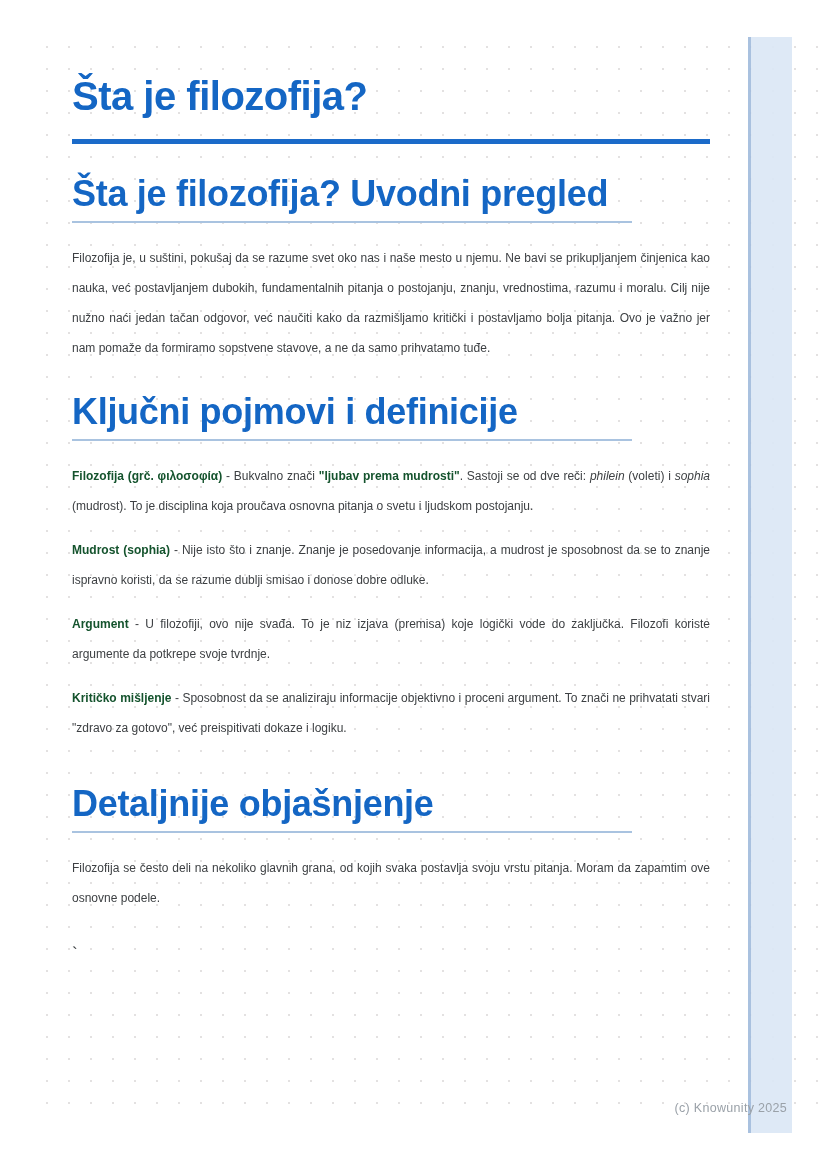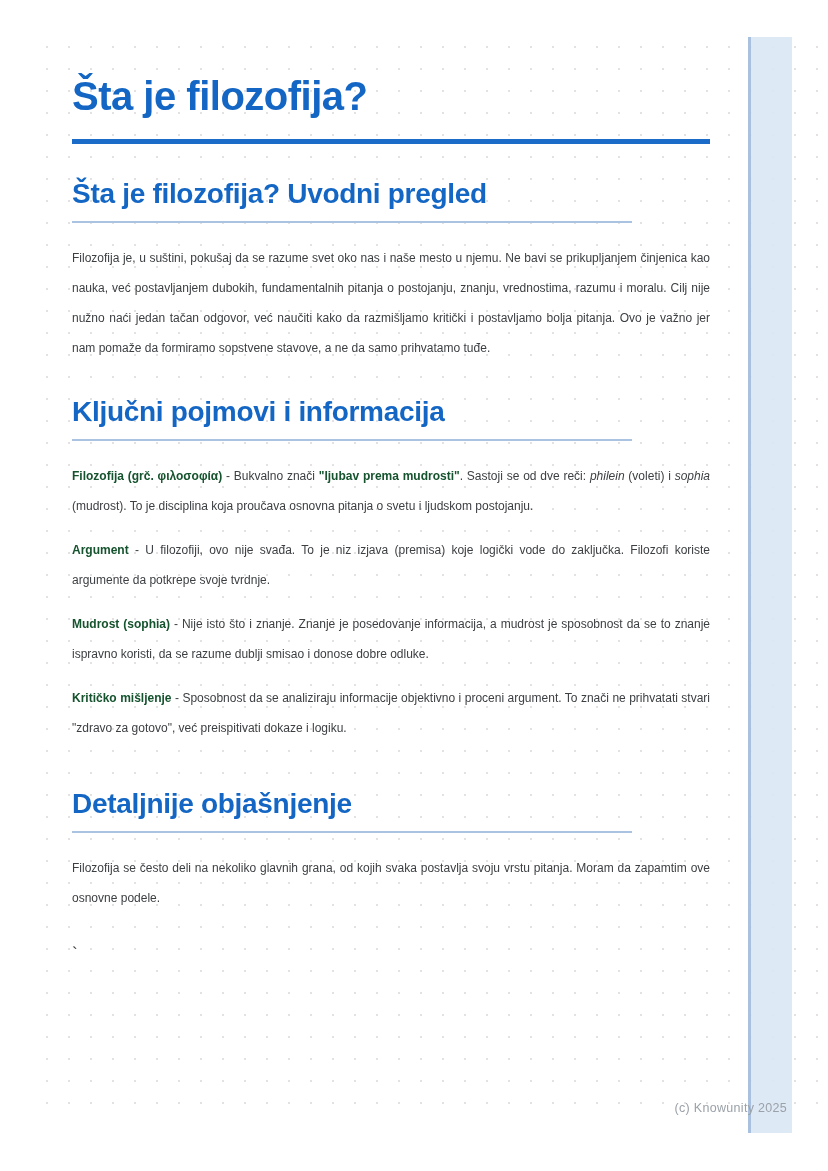"Šta je filozofija? Uvodni pregled" h2.section-heading { font-size: 28px -> 36px }
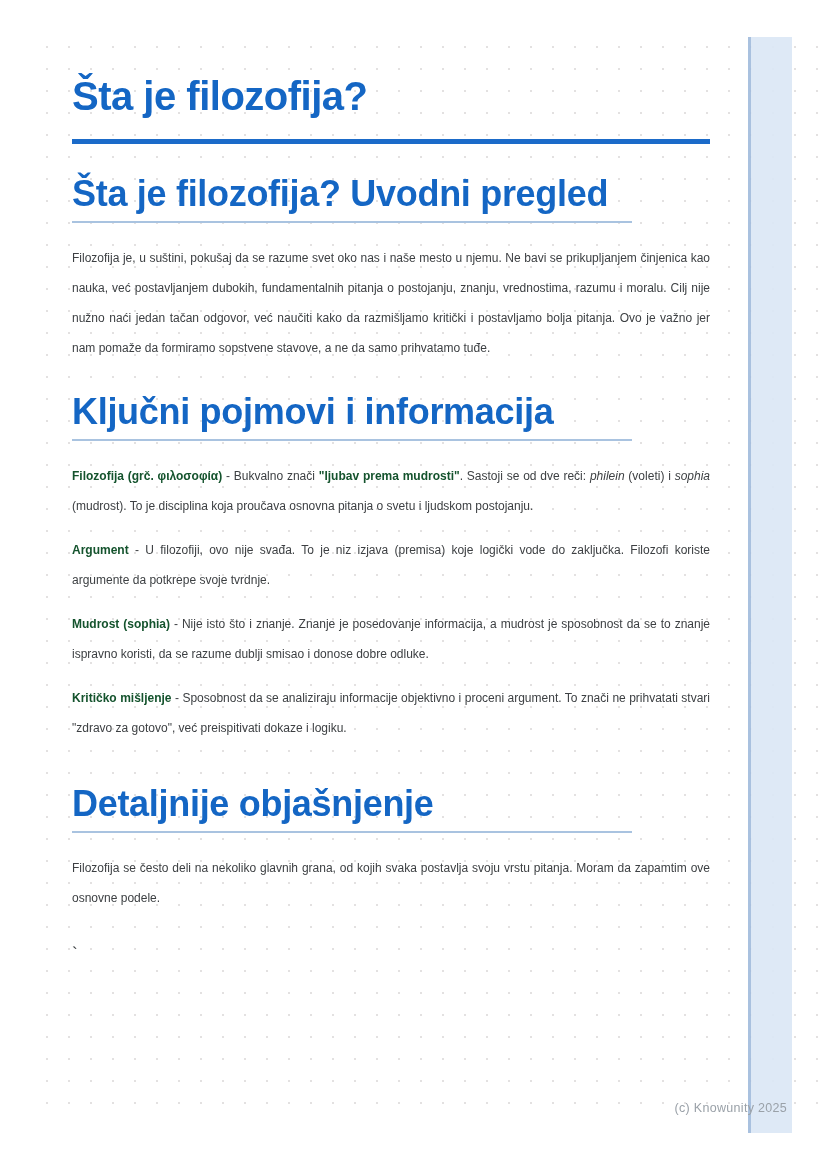"Ključni pojmovi i informacija" h2.section-heading { text: informacija -> definicije }
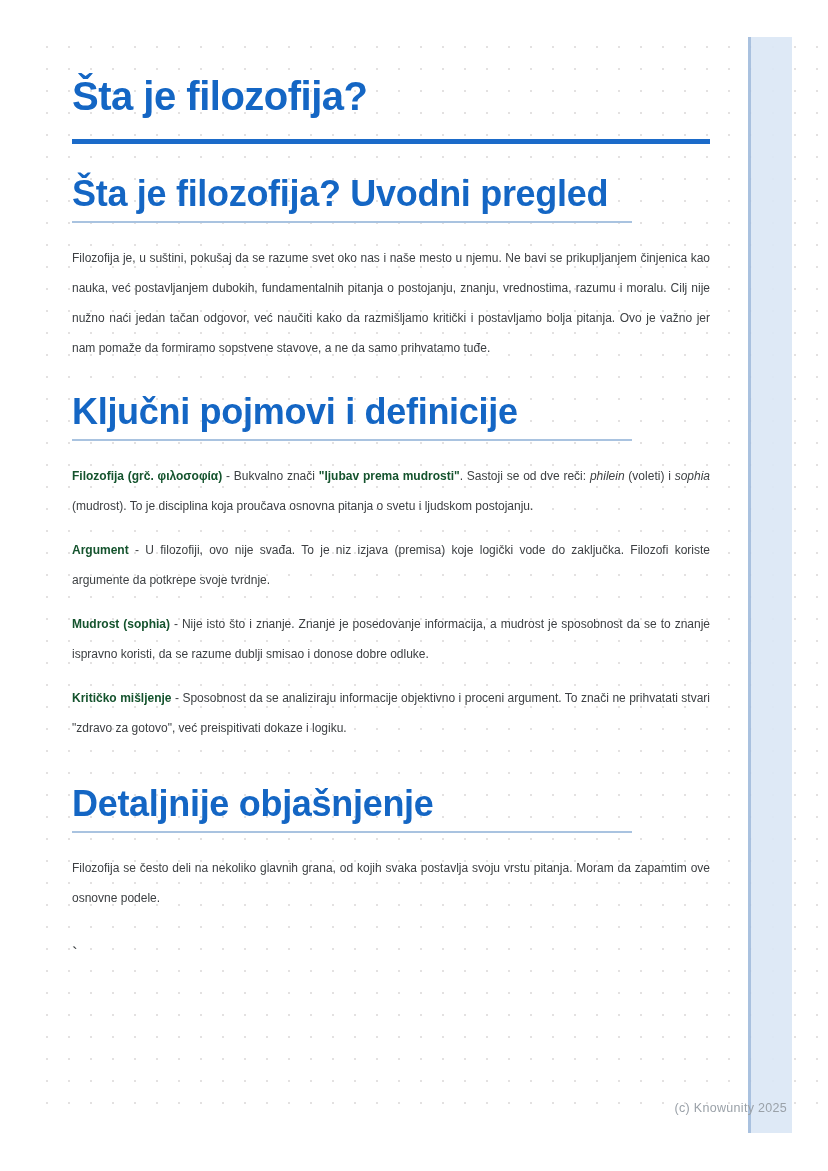"Argument - U filozofiji, ovo" p.body-par { order: before "Mudrost (sophia) - Nije isto" -> after "Mudrost (sophia) - Nije isto" }
